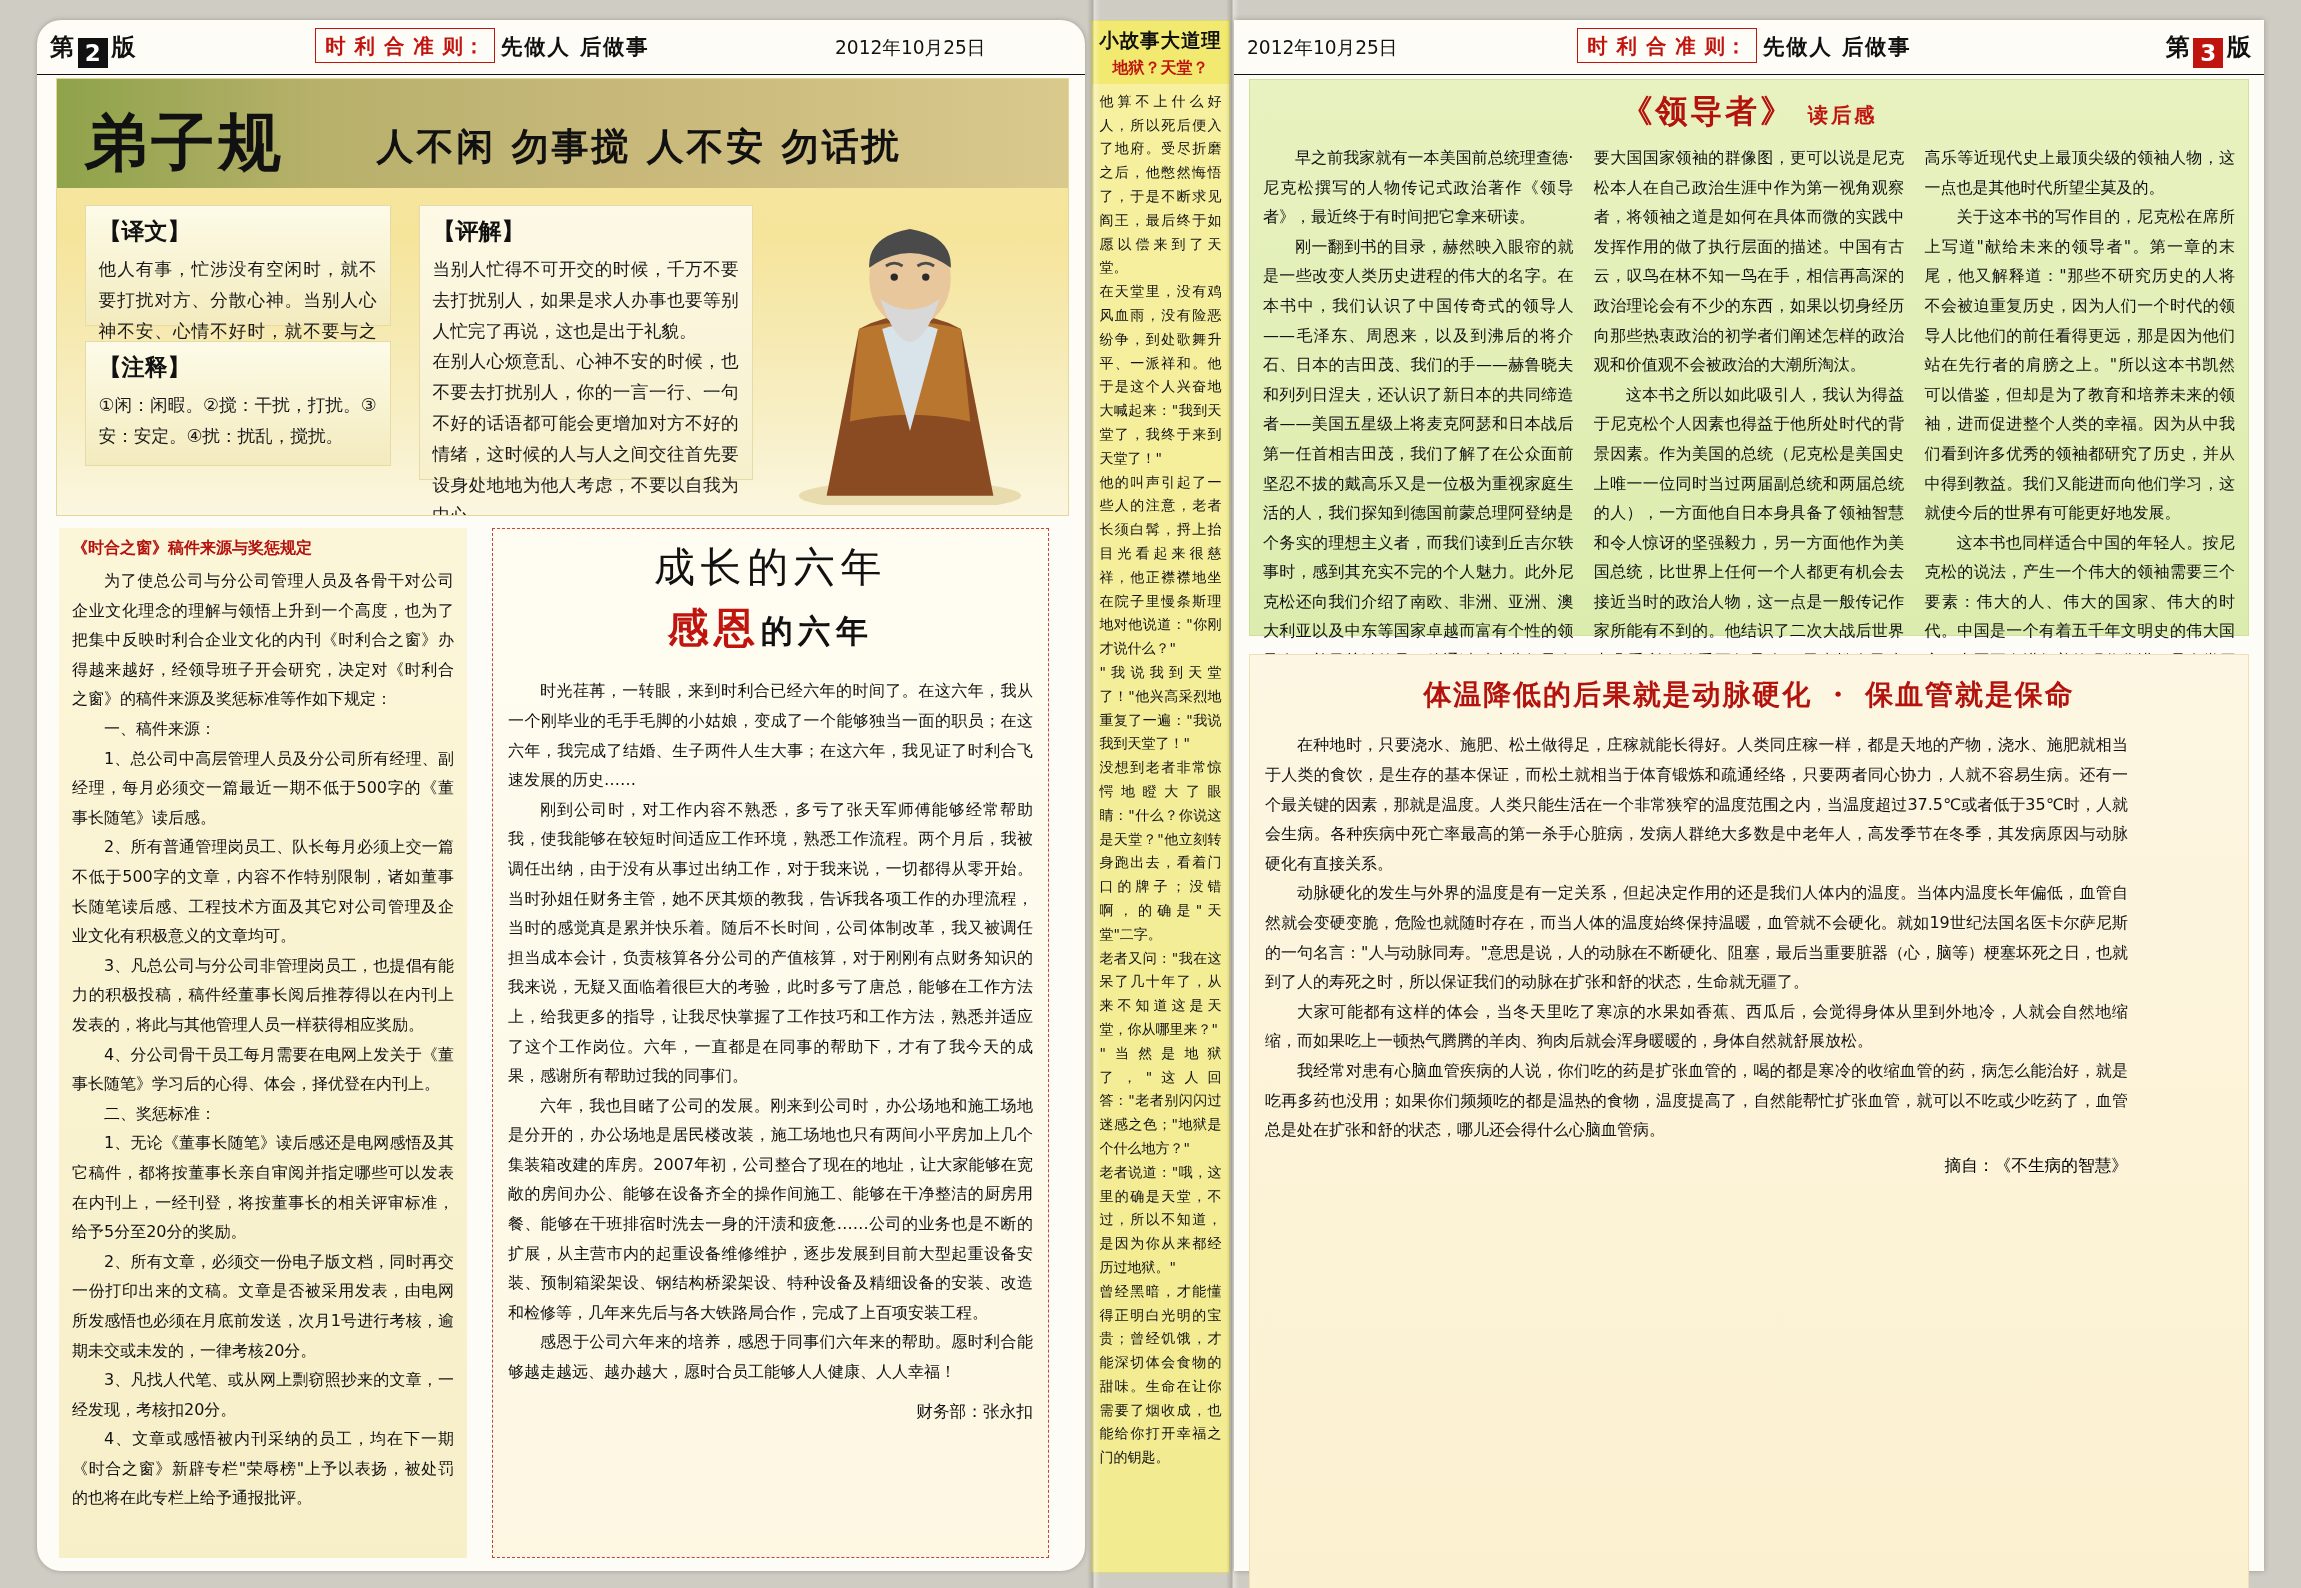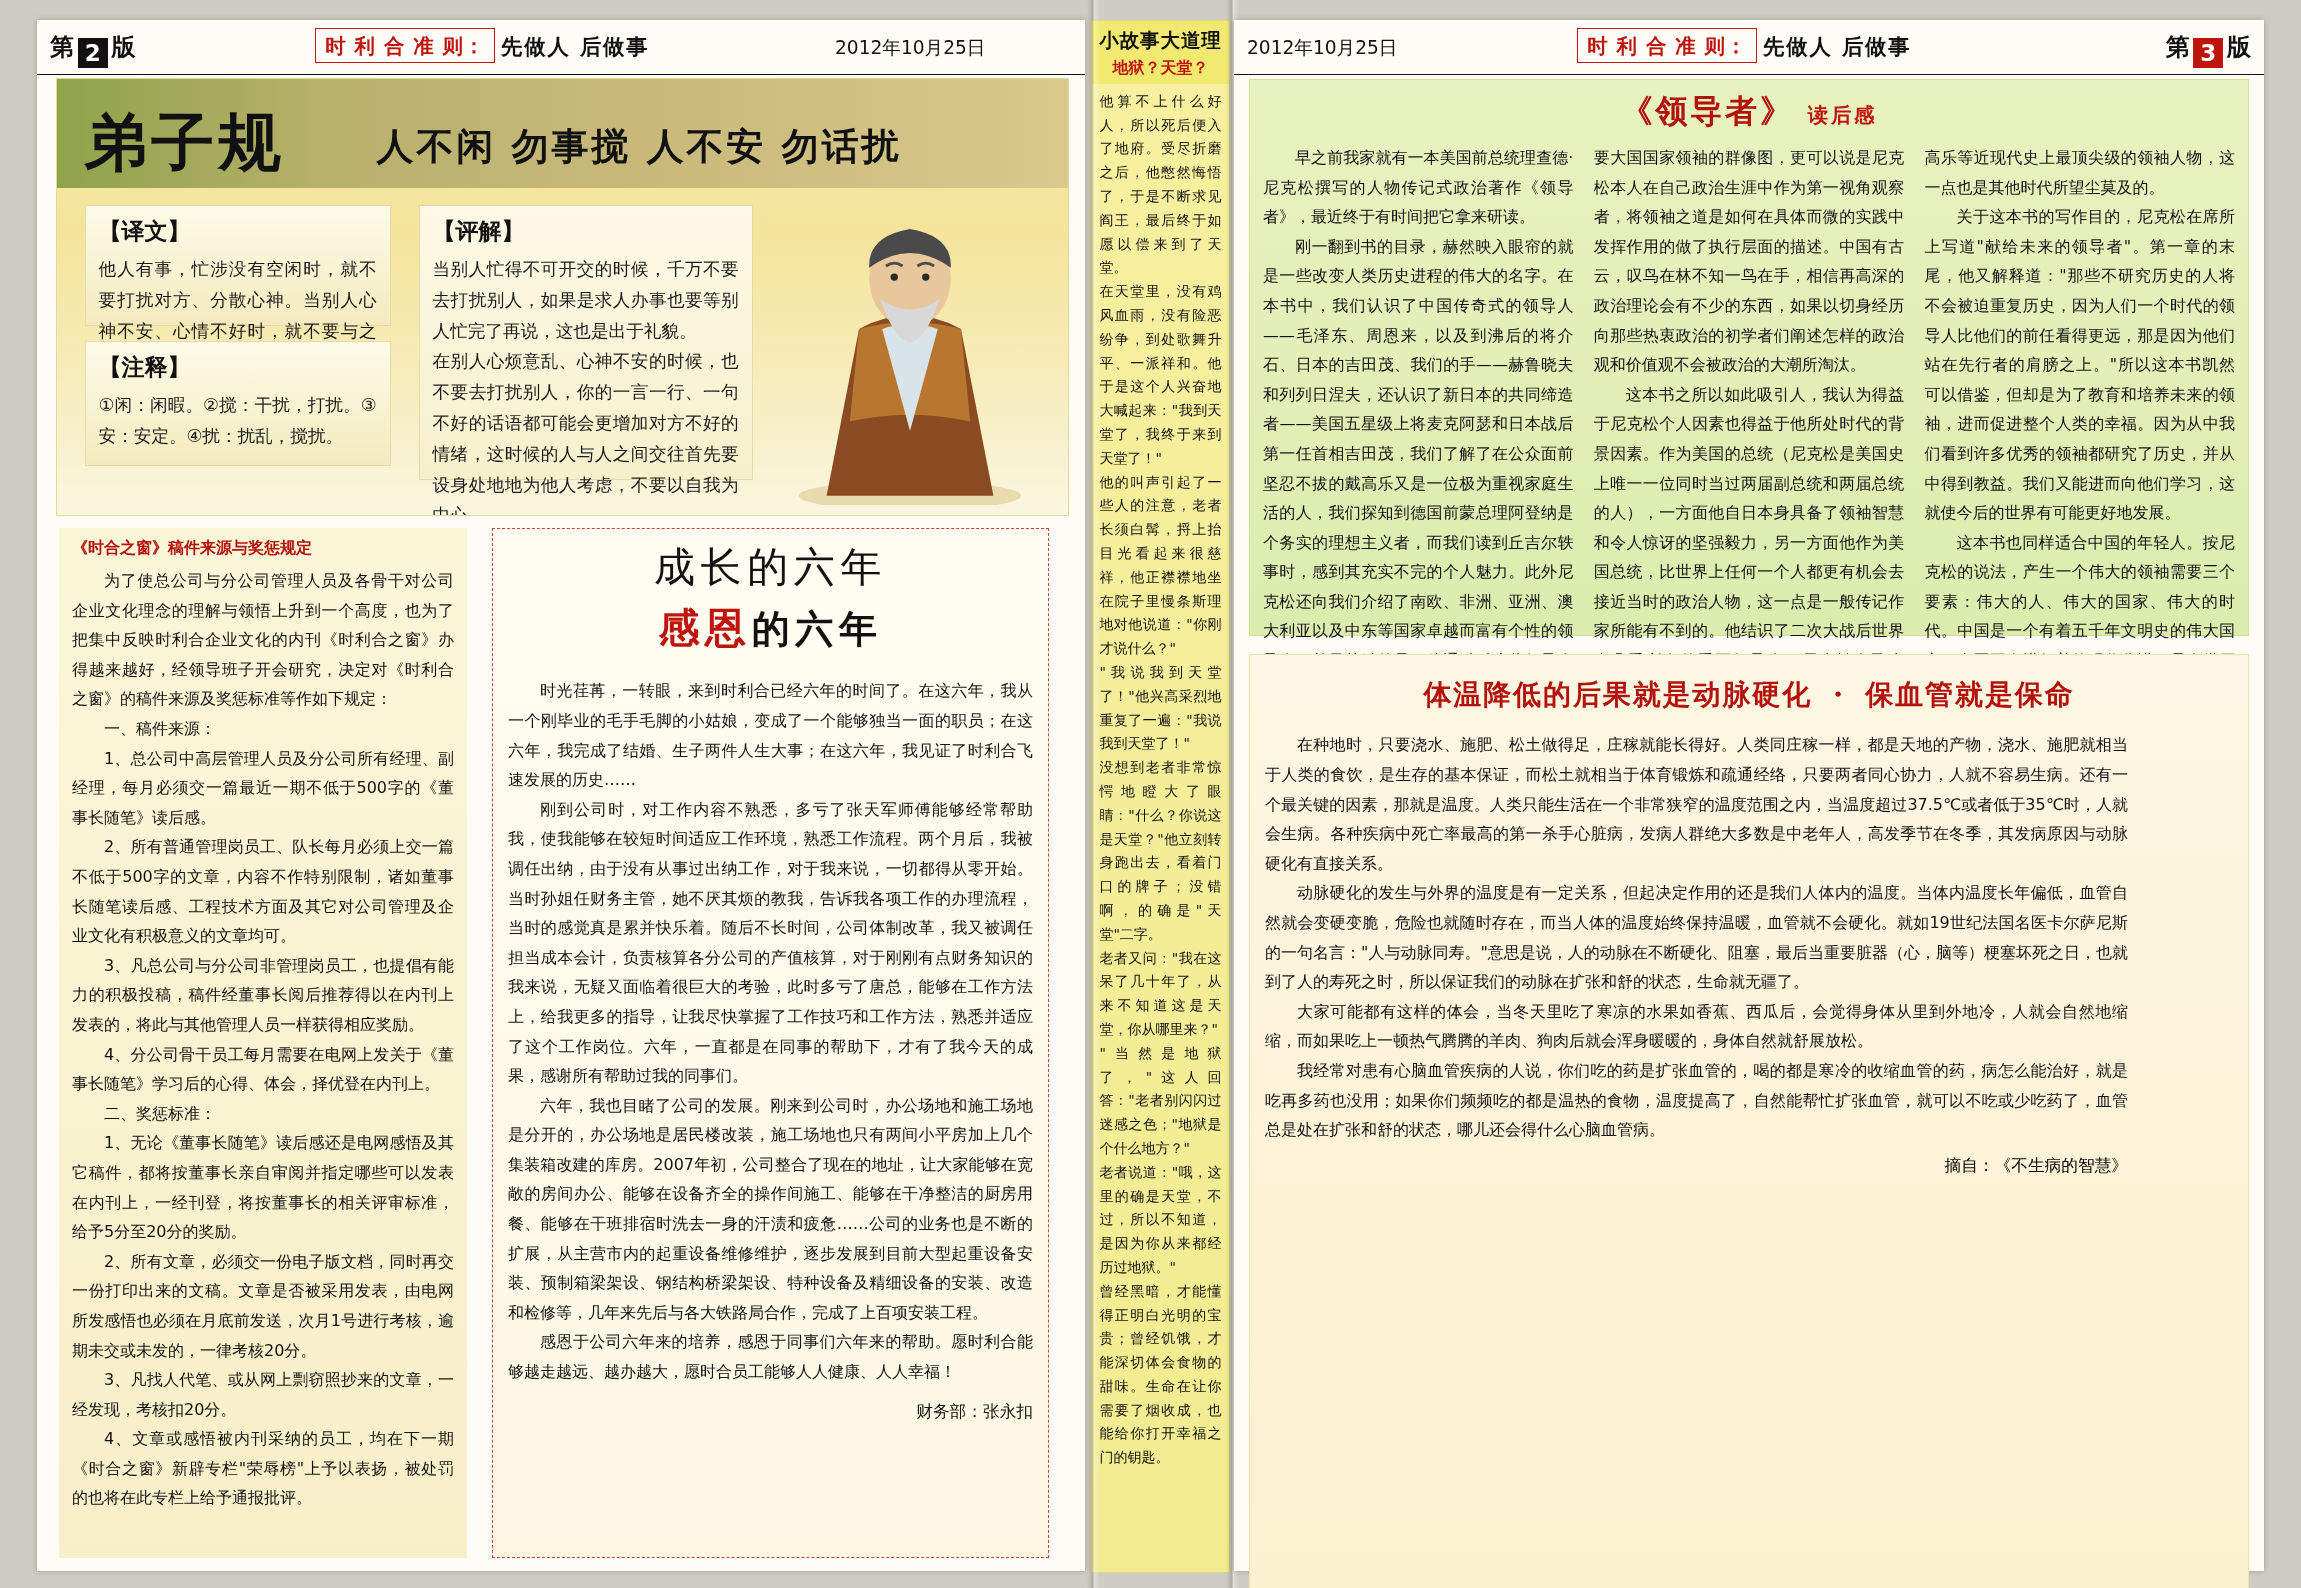"第 2 版" #sheet-left { border-radius: none -> 24px }
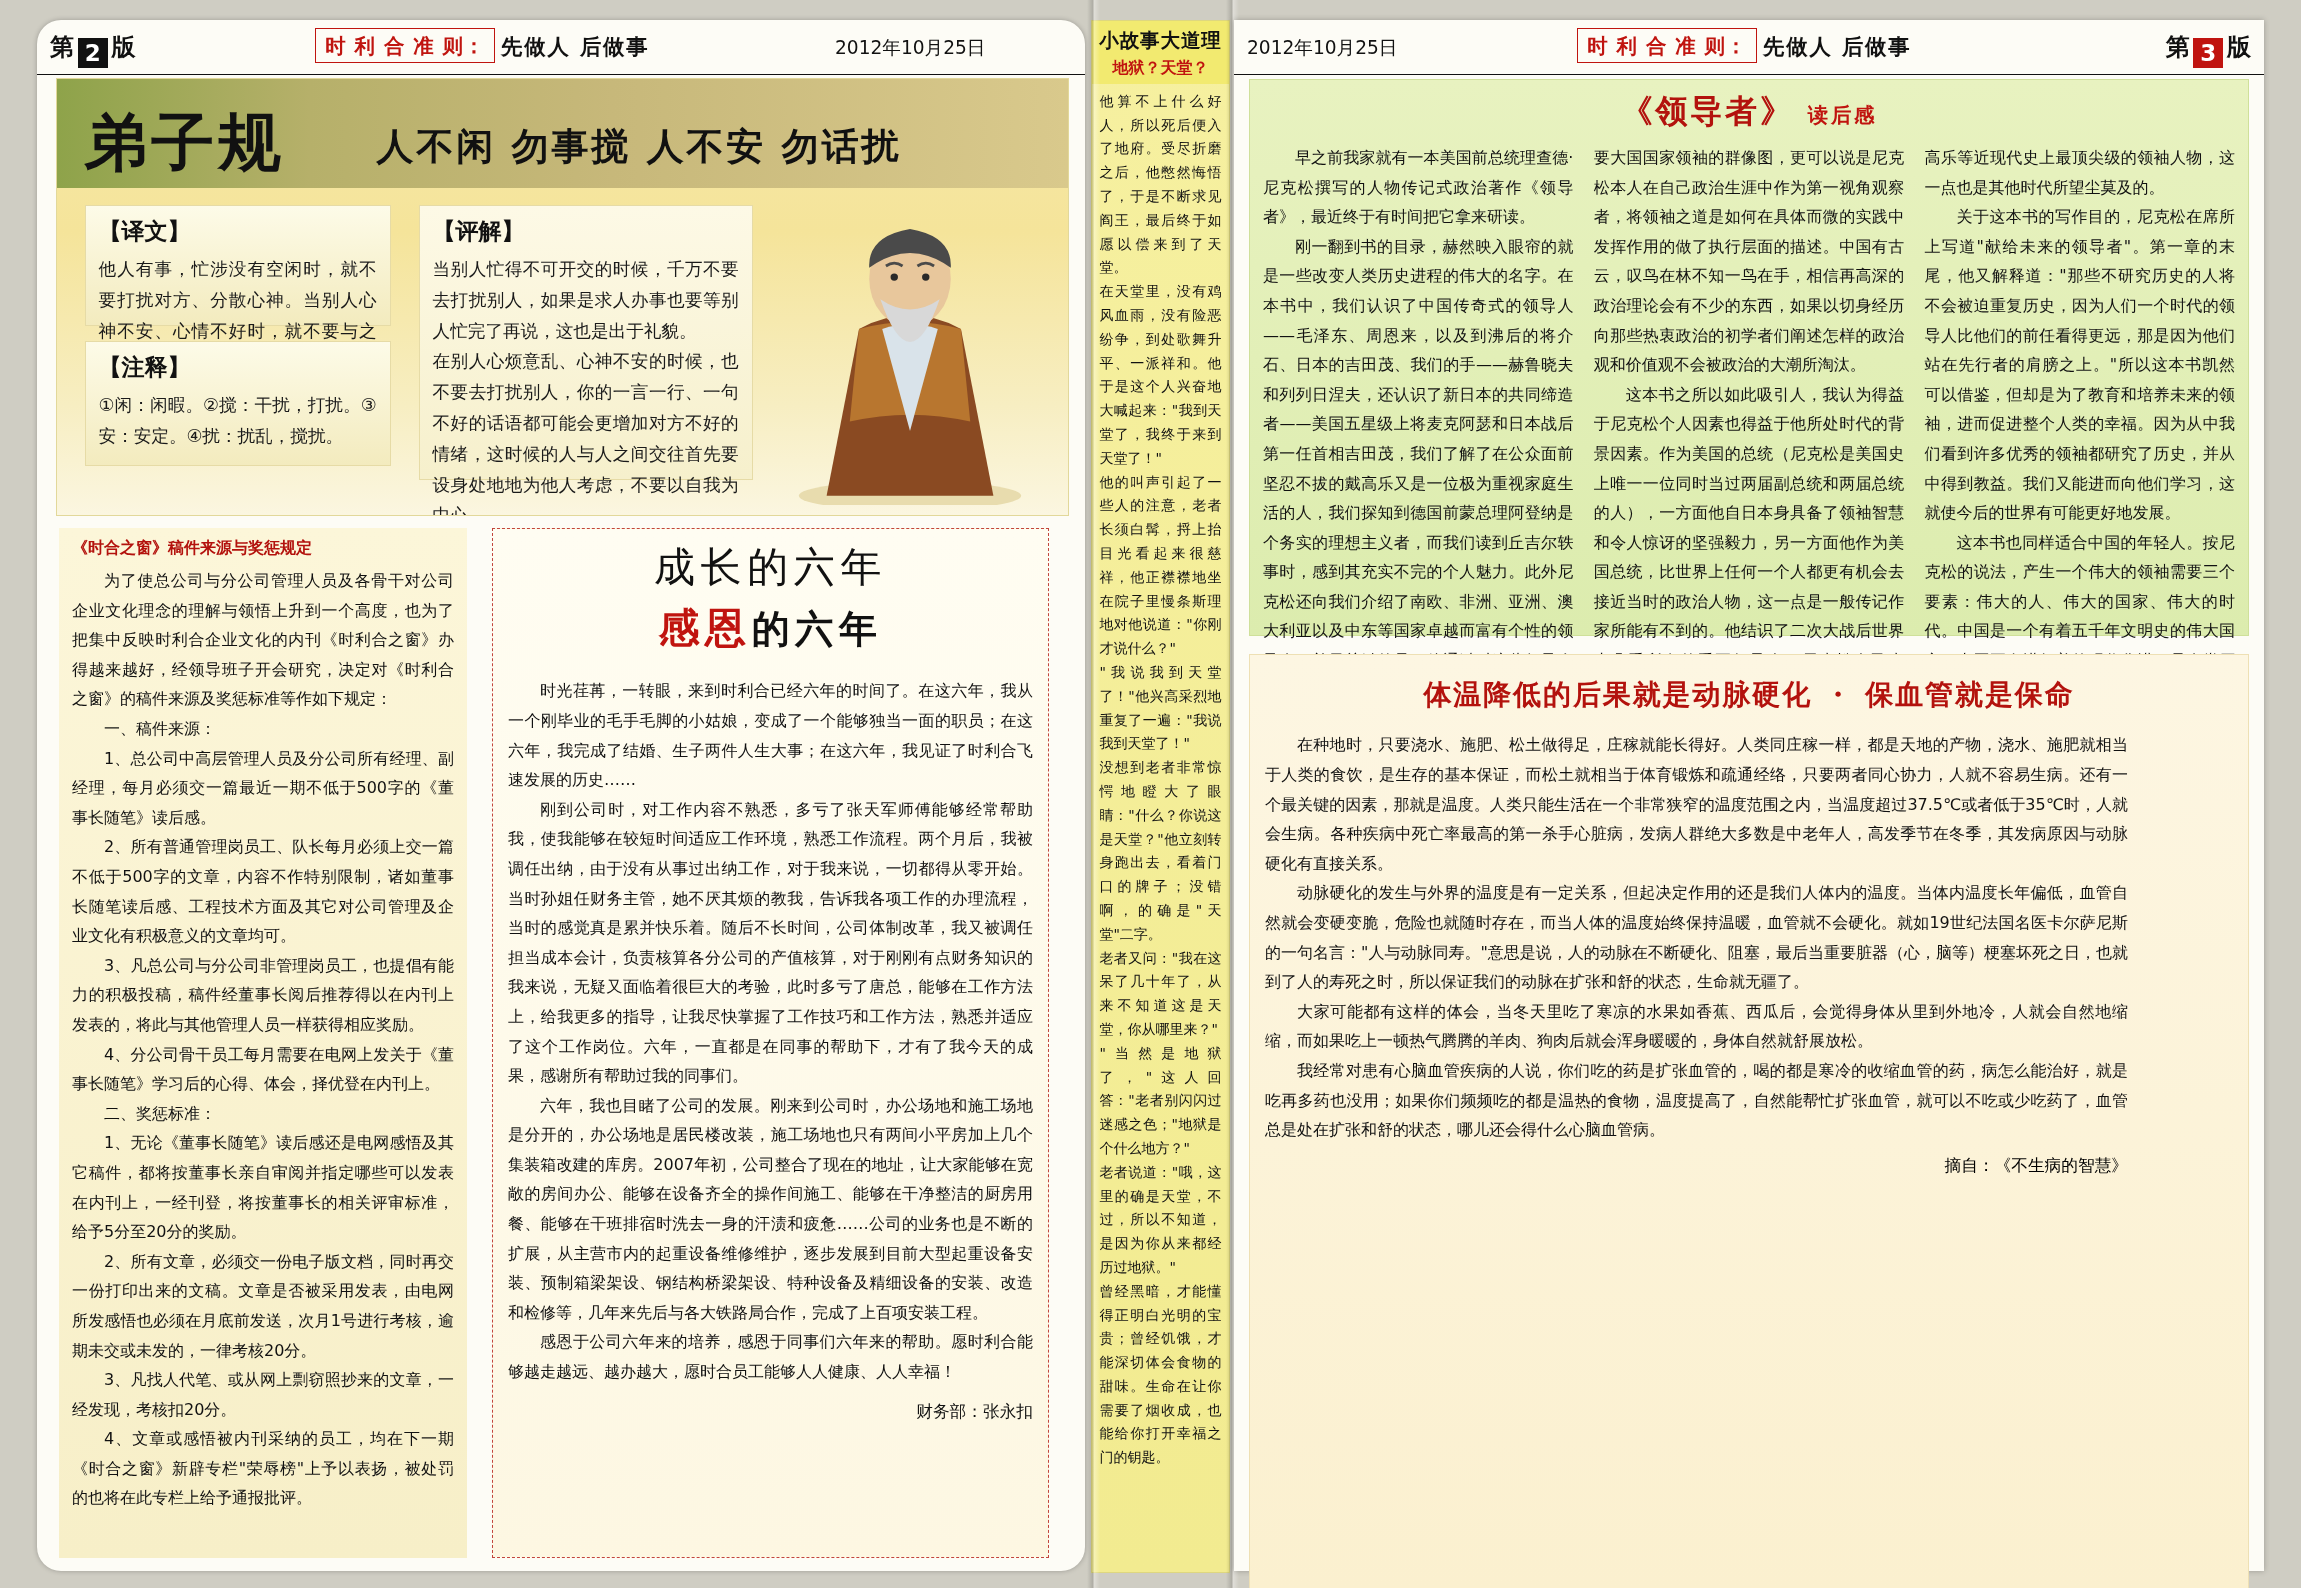"的六年" .growth-h2 small { font-size: 38px -> 32px }
